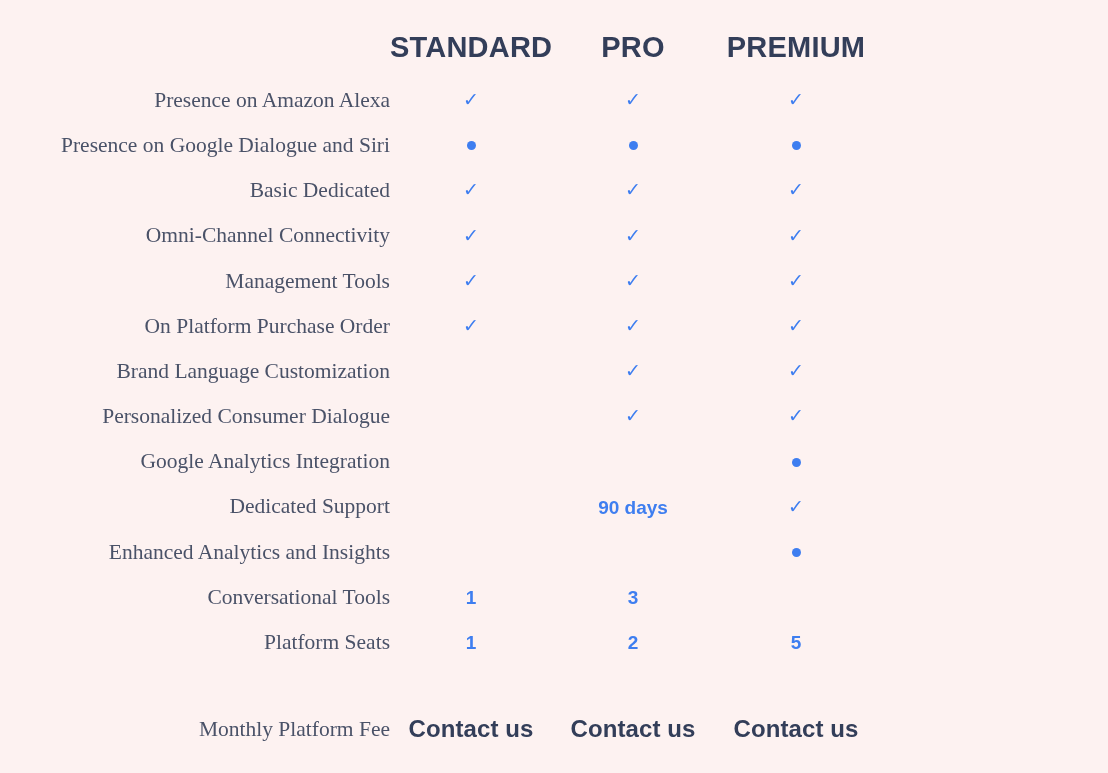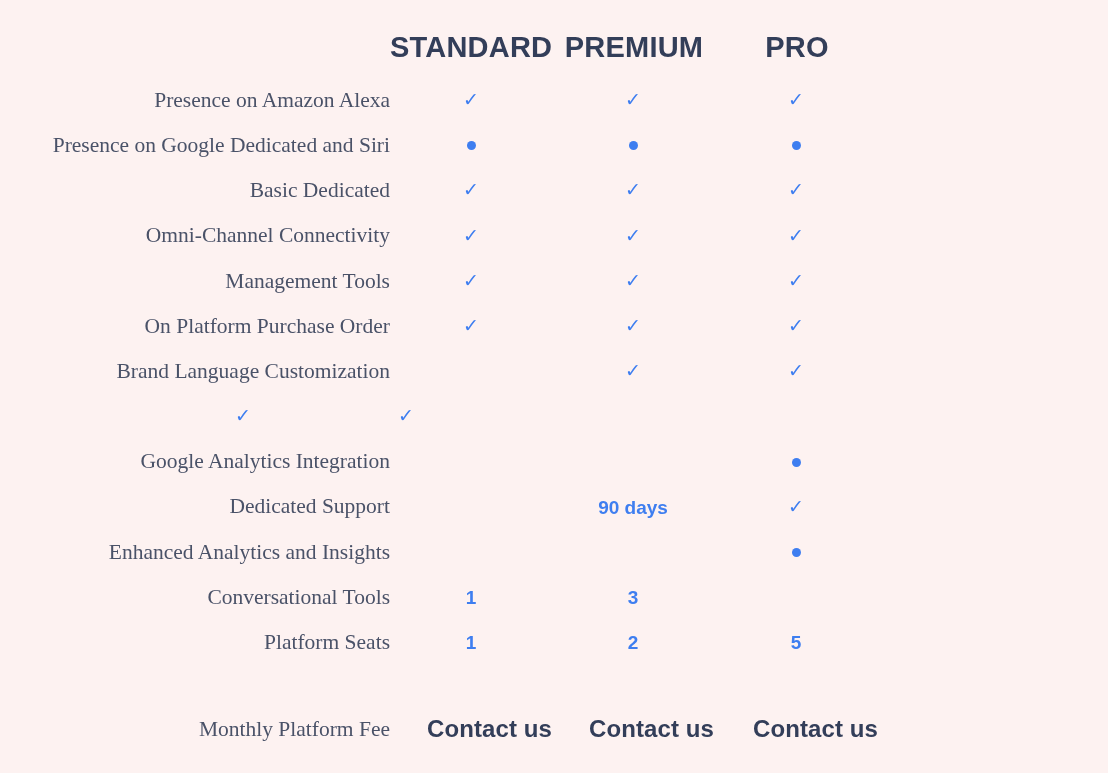"PREMIUM" div.plan-col { order: before "PRO" -> after "PRO" }
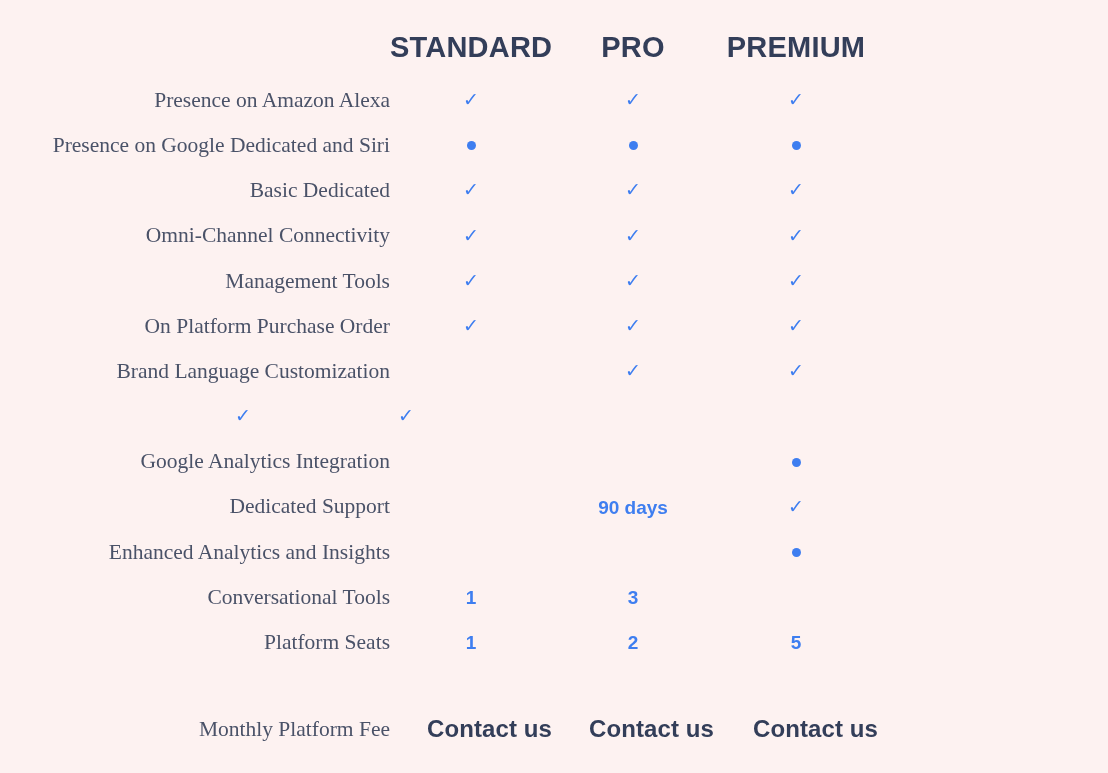"Presence on Google Dedicated and" div.feature-label { text: Dedicated -> Dialogue }
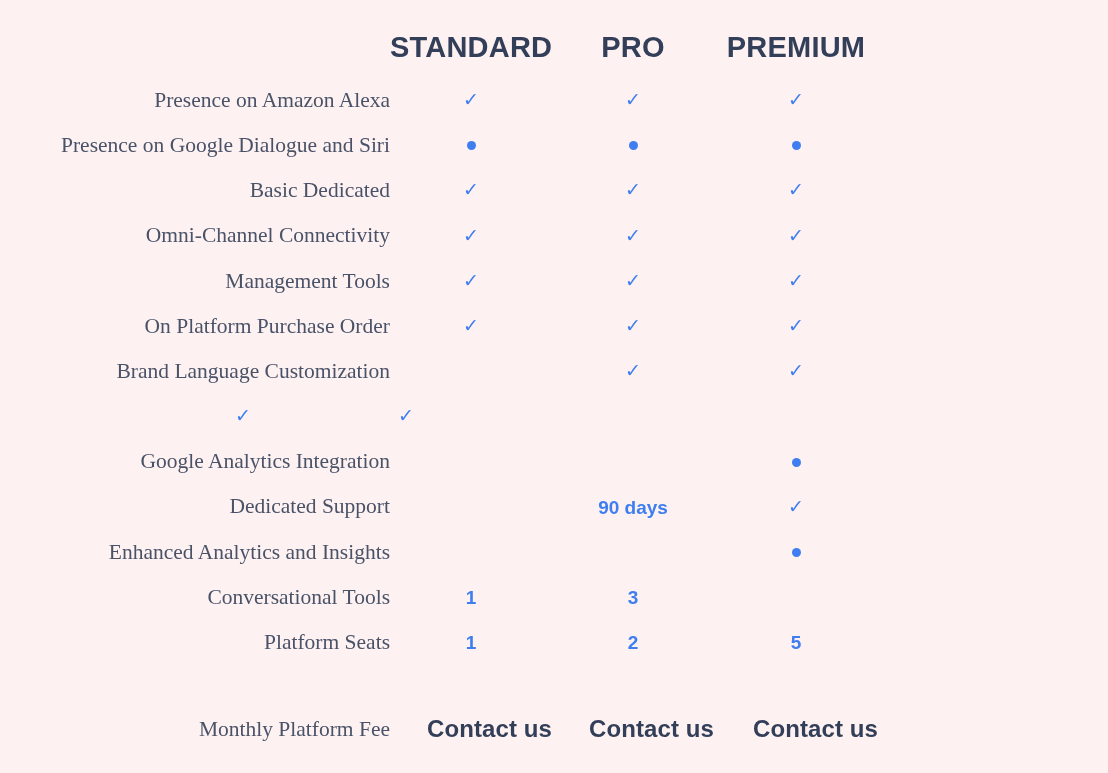"Personalized Consumer Dialogue" div.feature-label { html: none -> <div>Personalized Consumer Dialogue</div> }
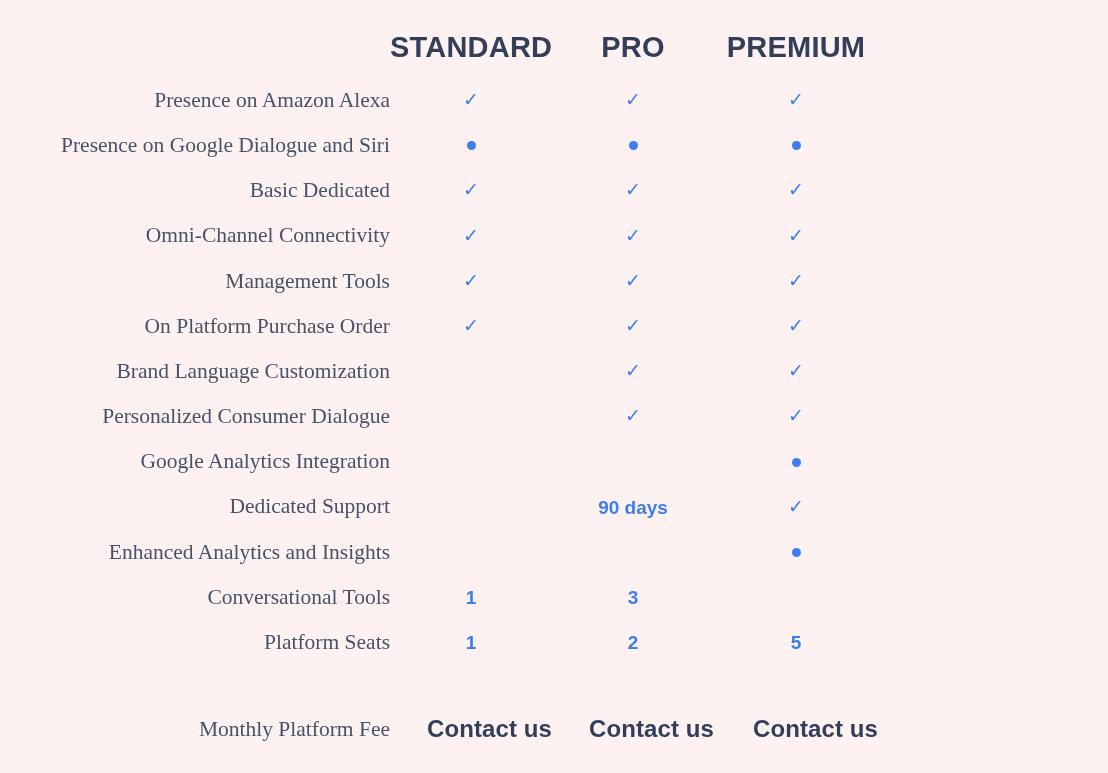"Contact us" .fee-cell { text-align: right -> center }
